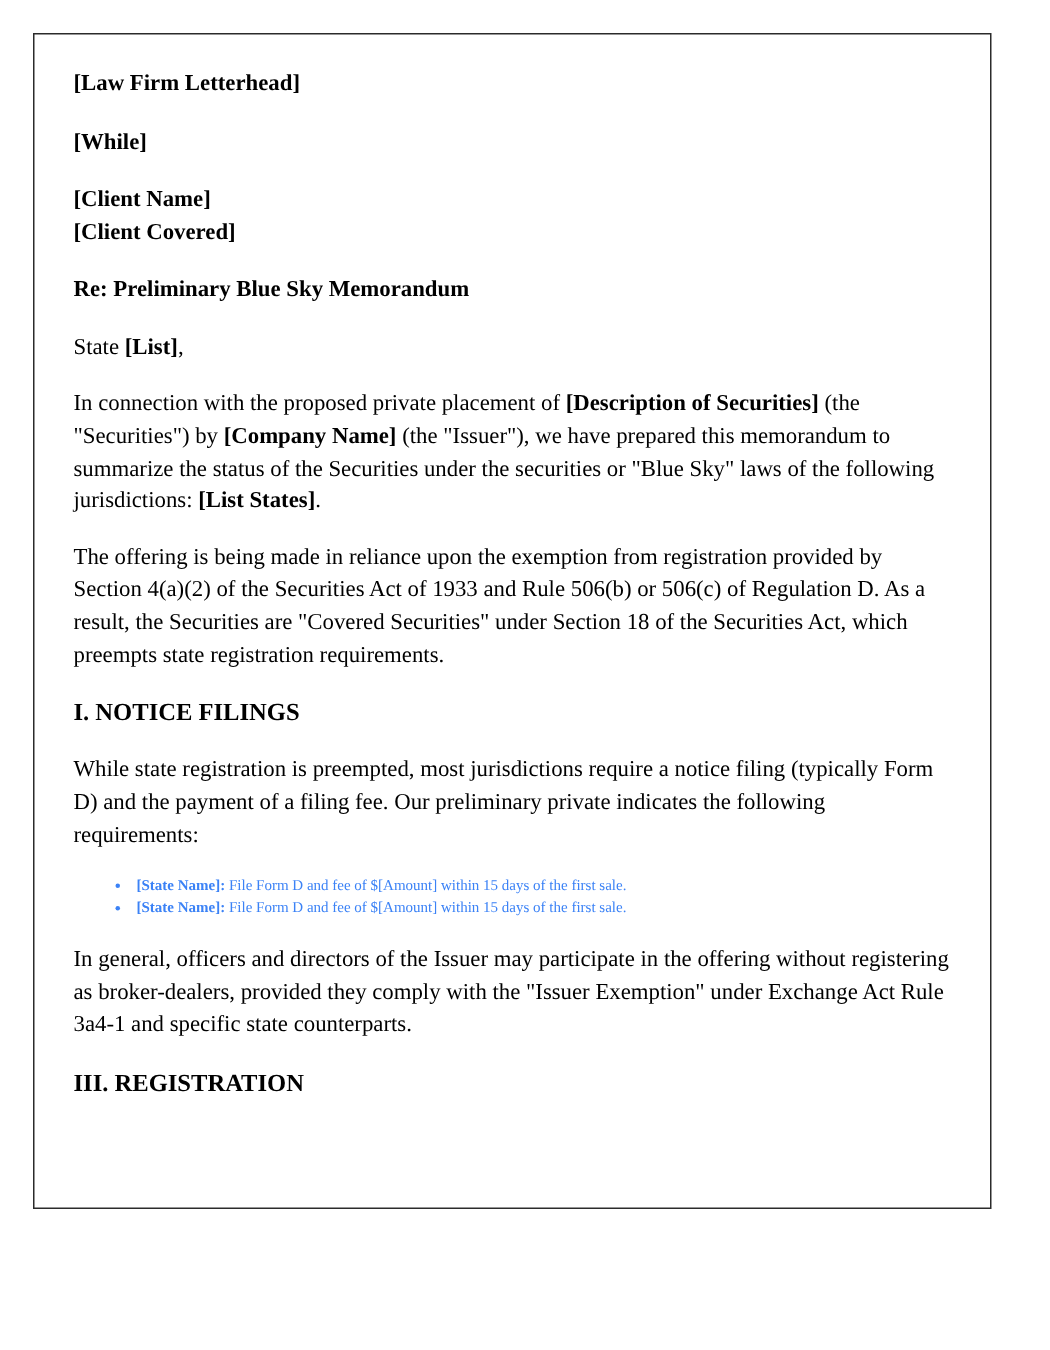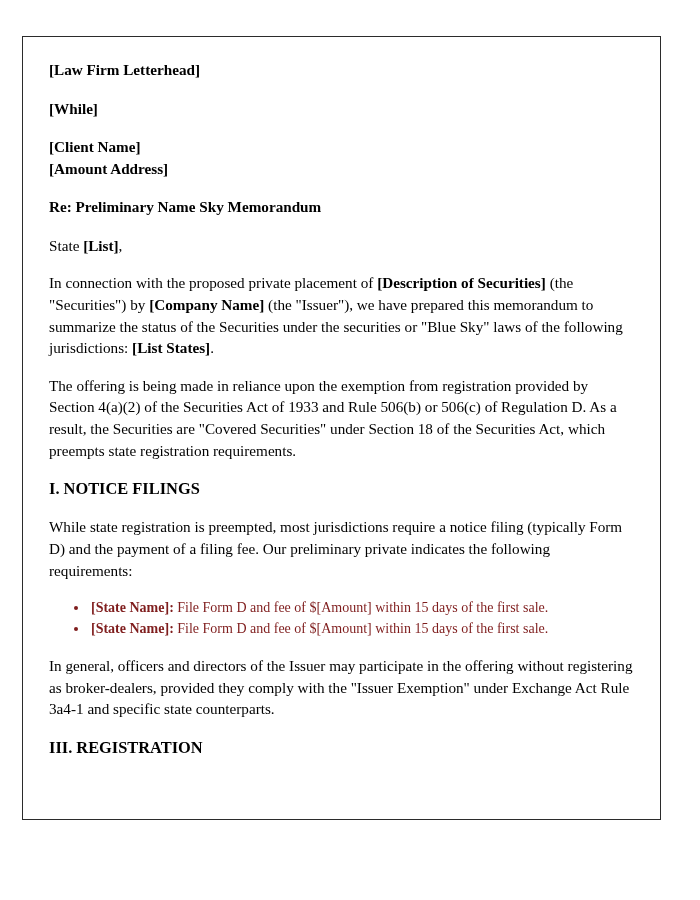"[Law Firm Letterhead]" .page { top: 36px -> 22px }
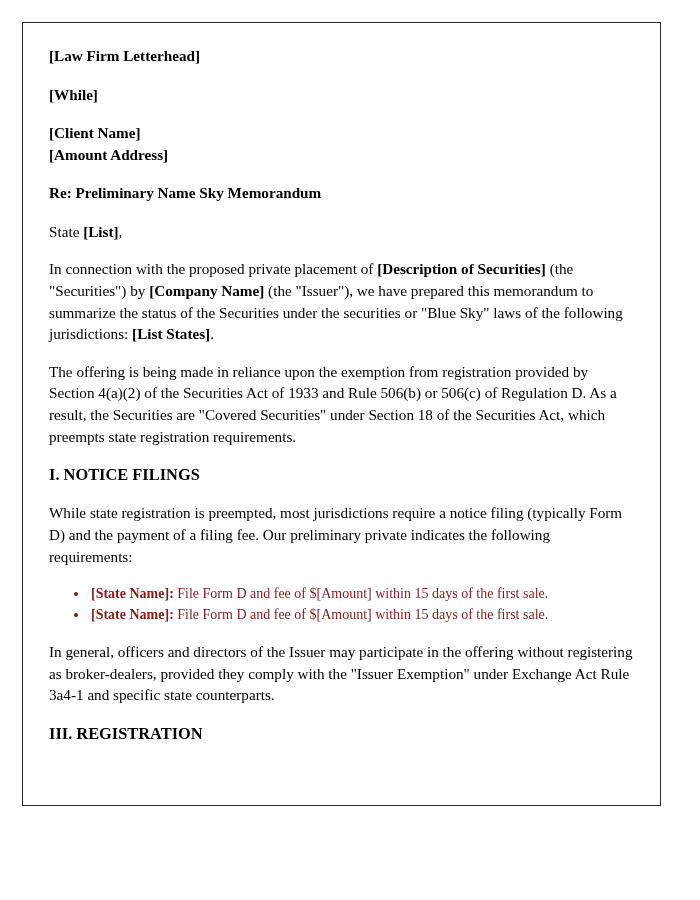"[Amount Address]" p.doc-line { text: Amount Address -> Client Covered }
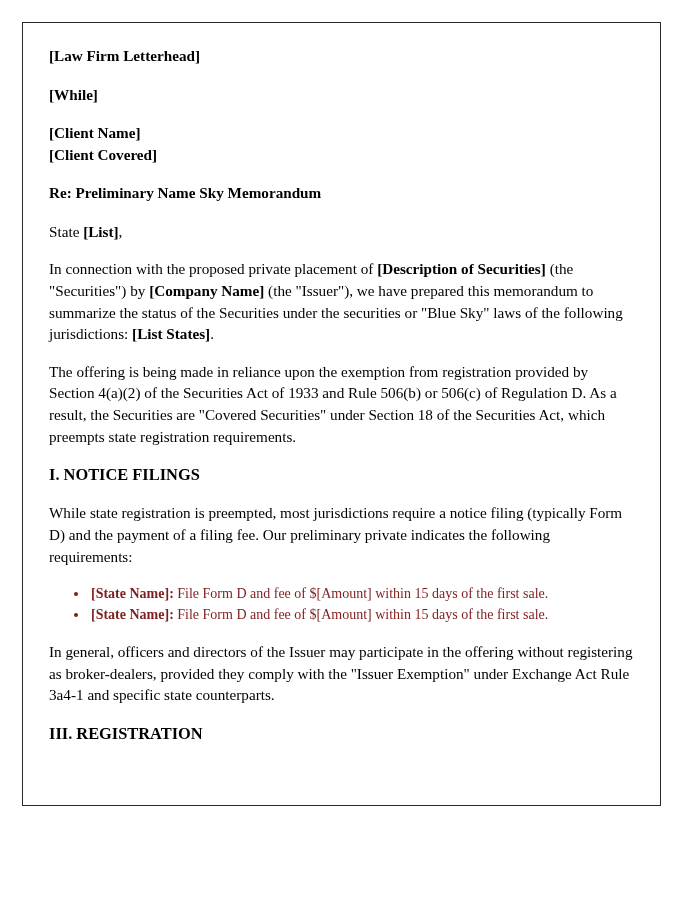"Re: Preliminary Name Sky Memorandum" p.doc-line { text: Name -> Blue }
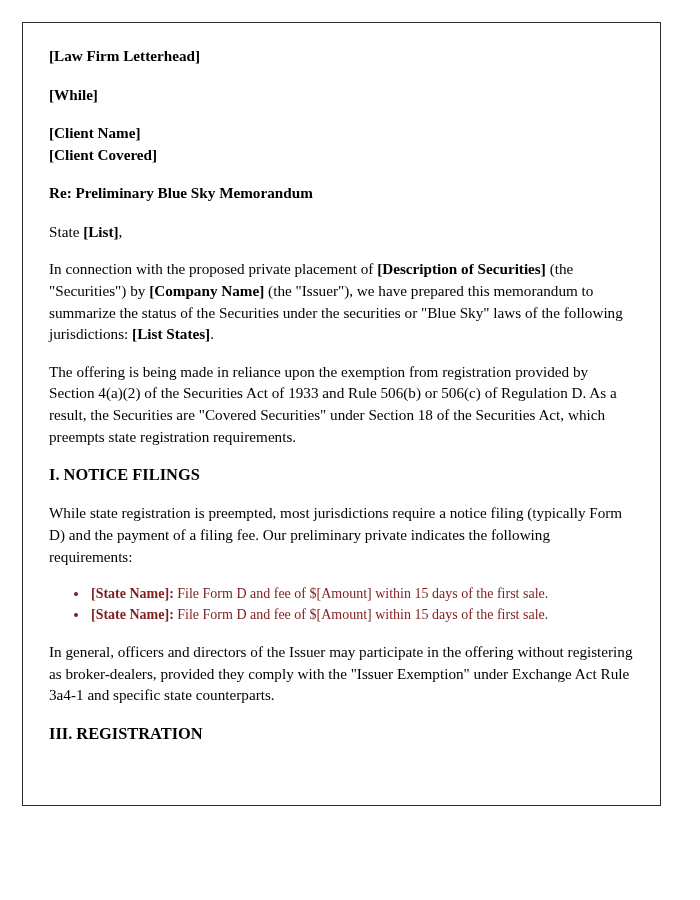"[State Name]: File Form D" ul.bullets li { color: #7f1d1d -> #3b82f6; font-size: 14px -> 10px }
